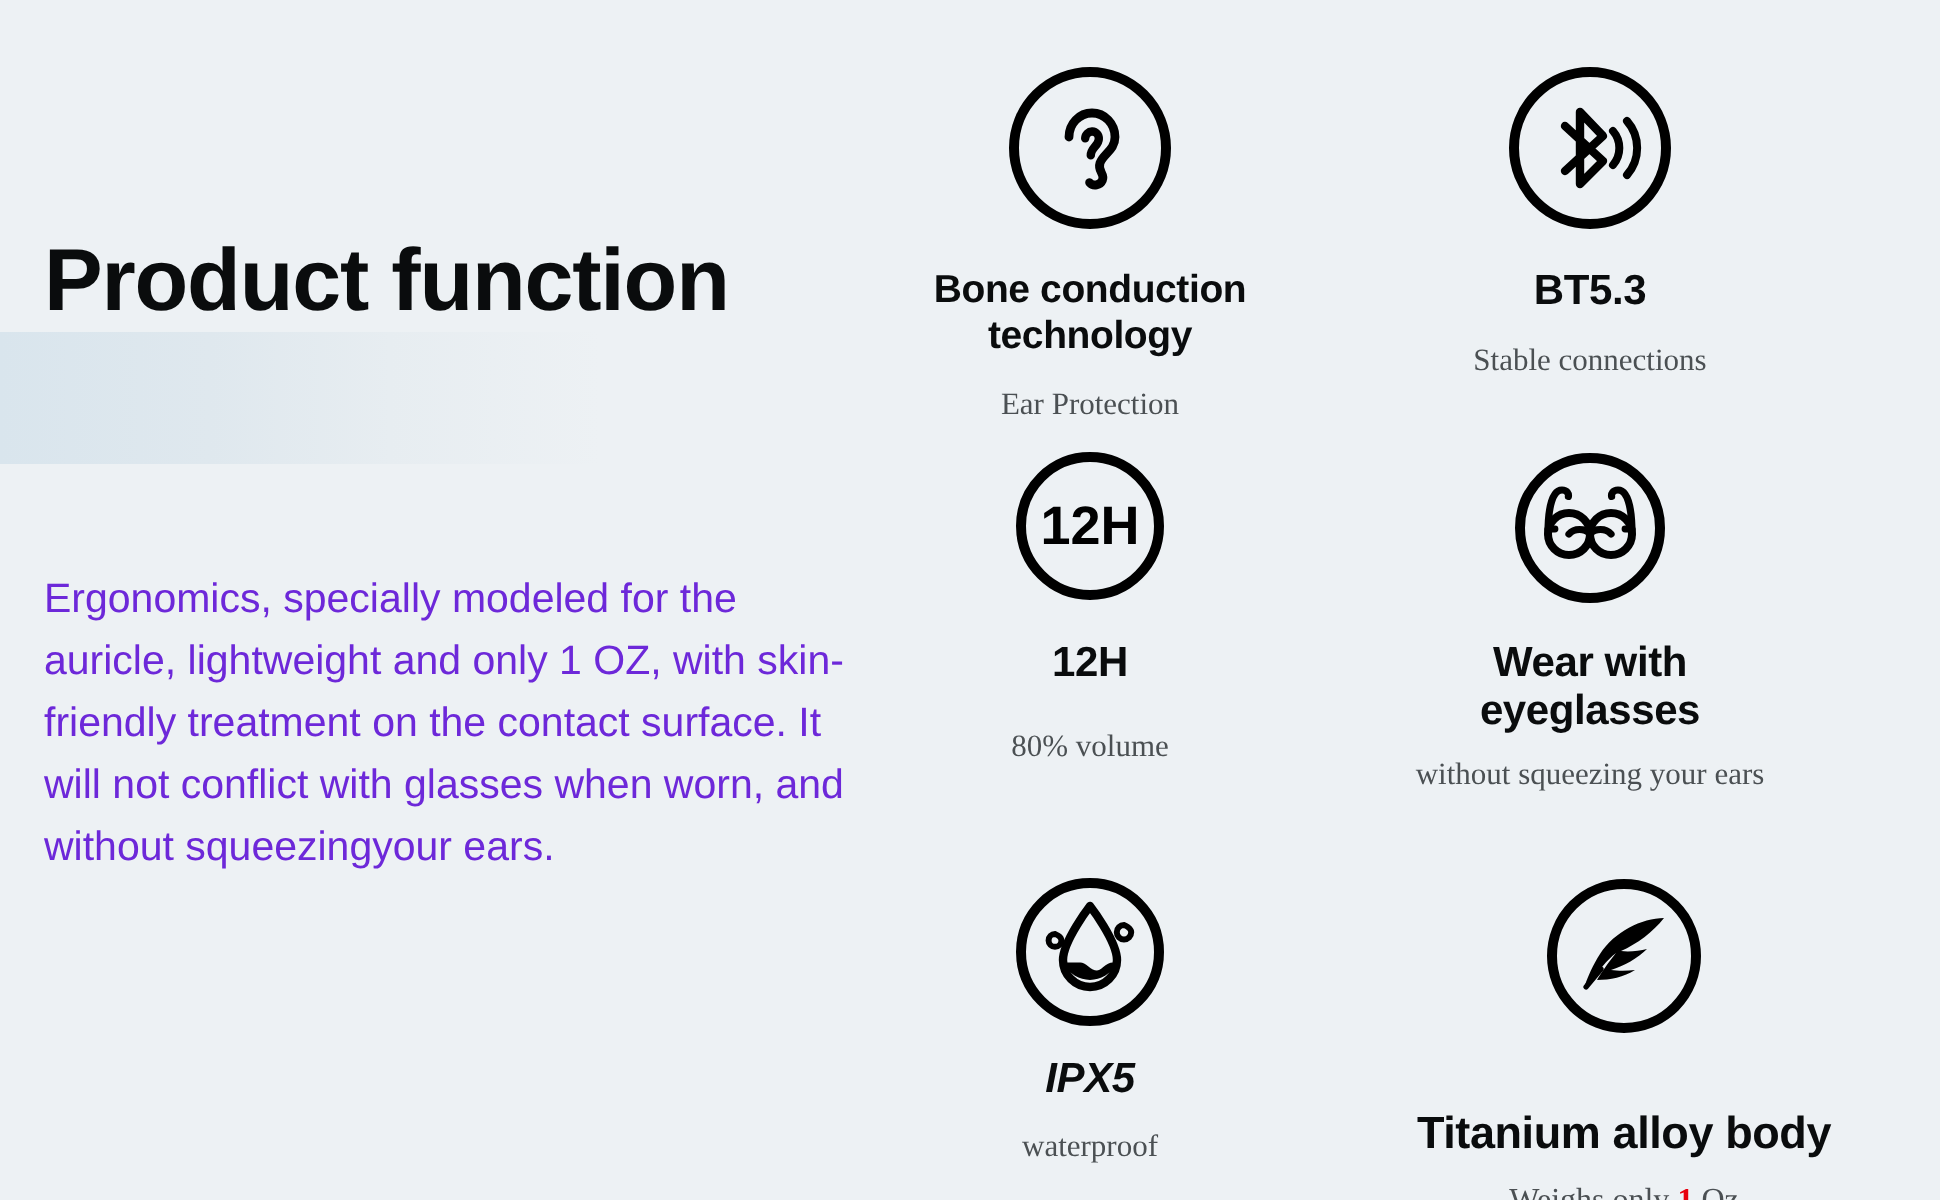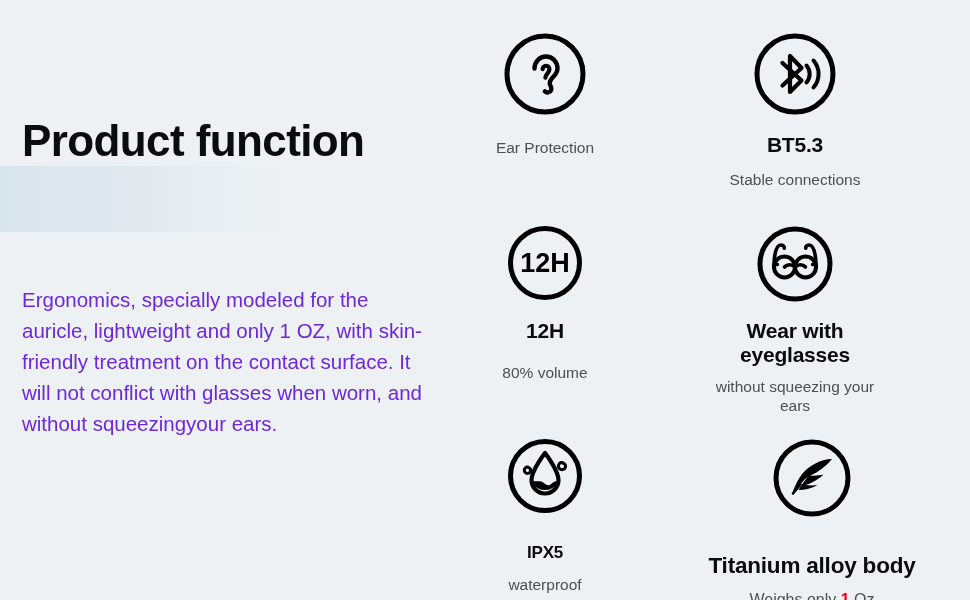"Bone conduction technology" div.f-title { html: none -> <div>Bone conduction technology</div> }
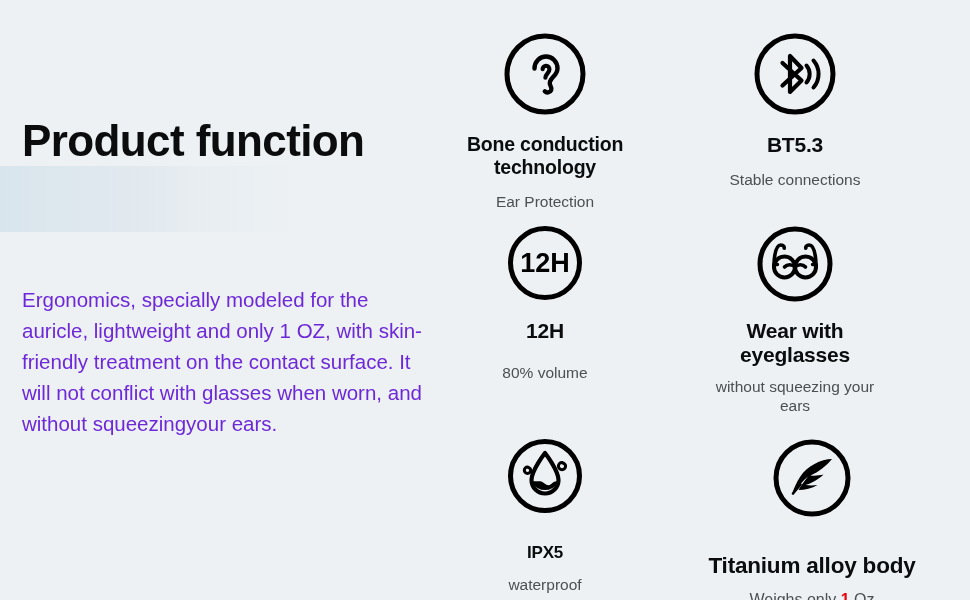"Stable connections" .feature .f-sub { font-family: none -> Liberation Serif, serif }
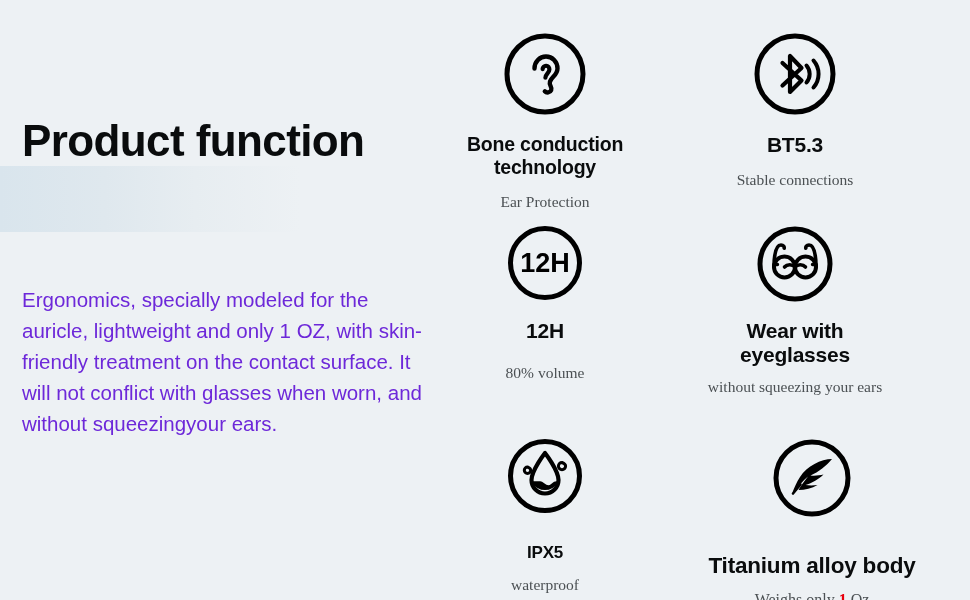"IPX5" .f-ipx .f-title { font-size: 17px -> 21px; font-style: none -> italic; margin-top: 22px -> 6px }
